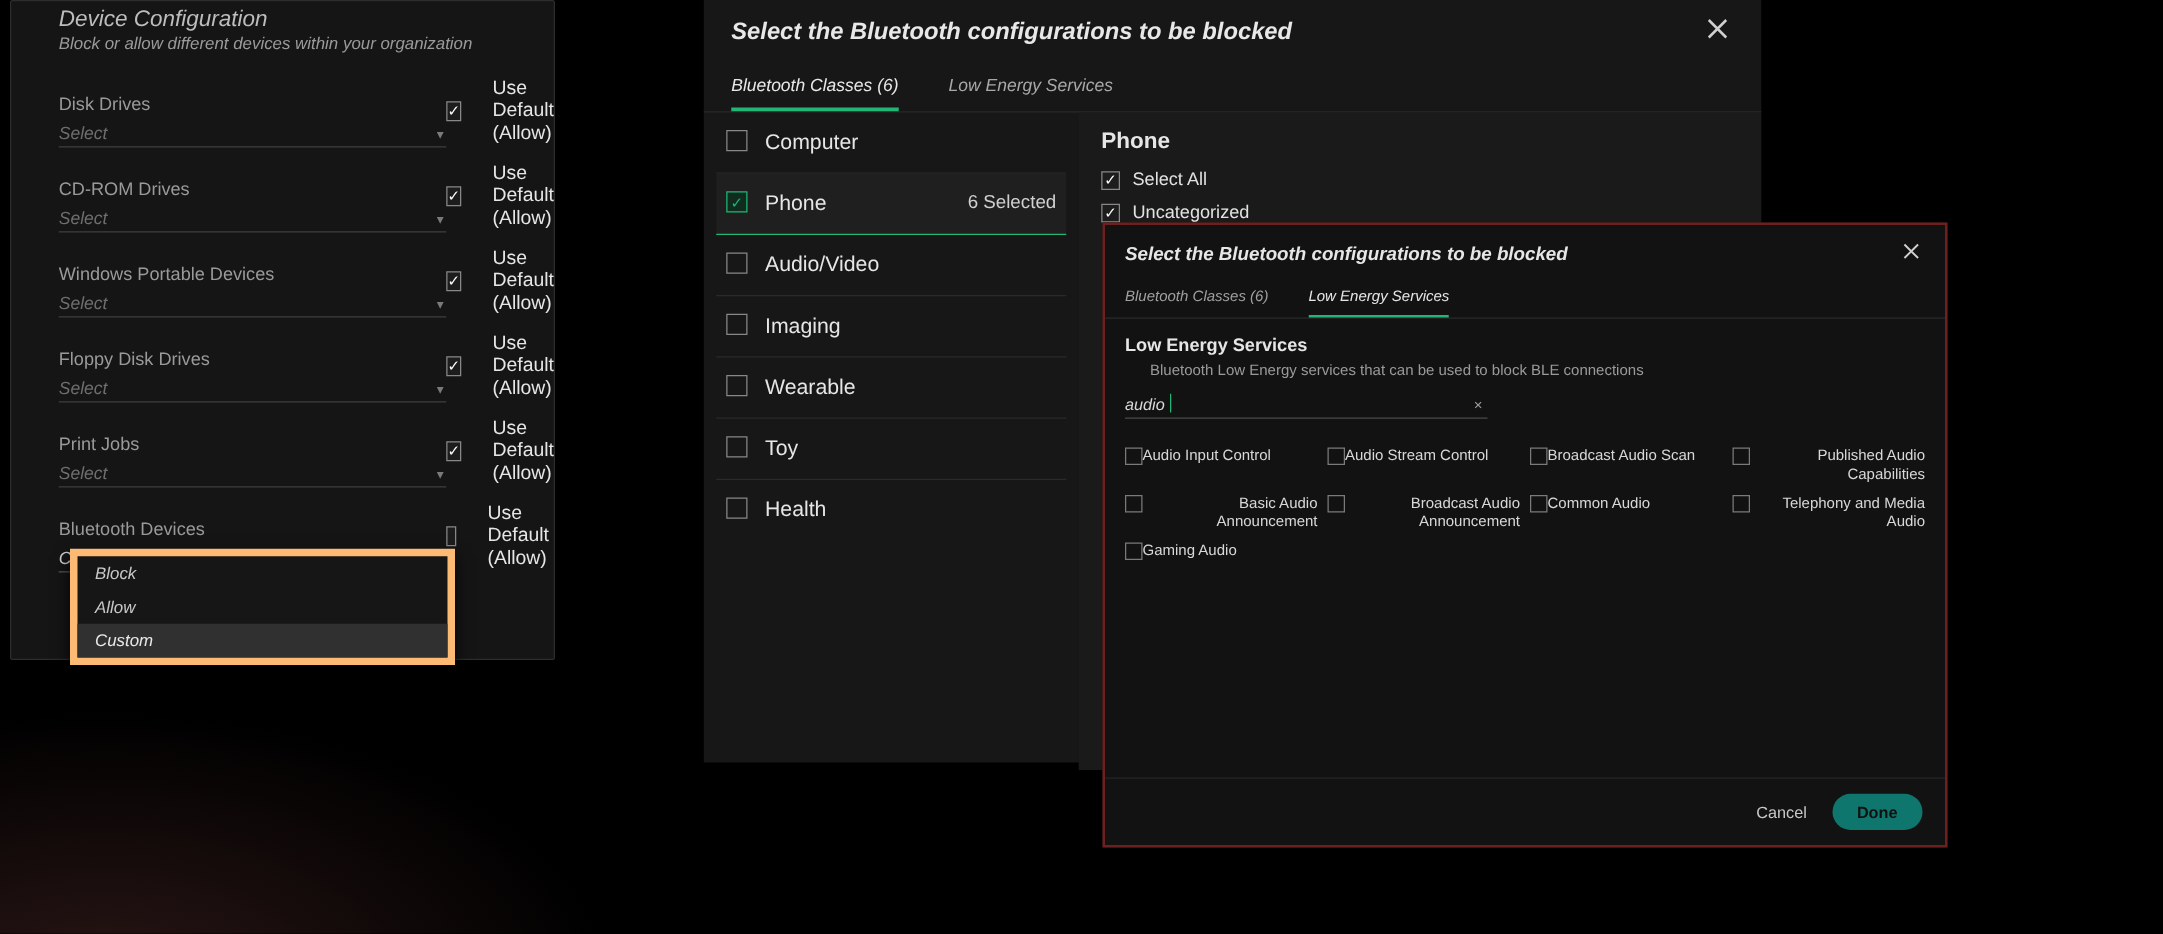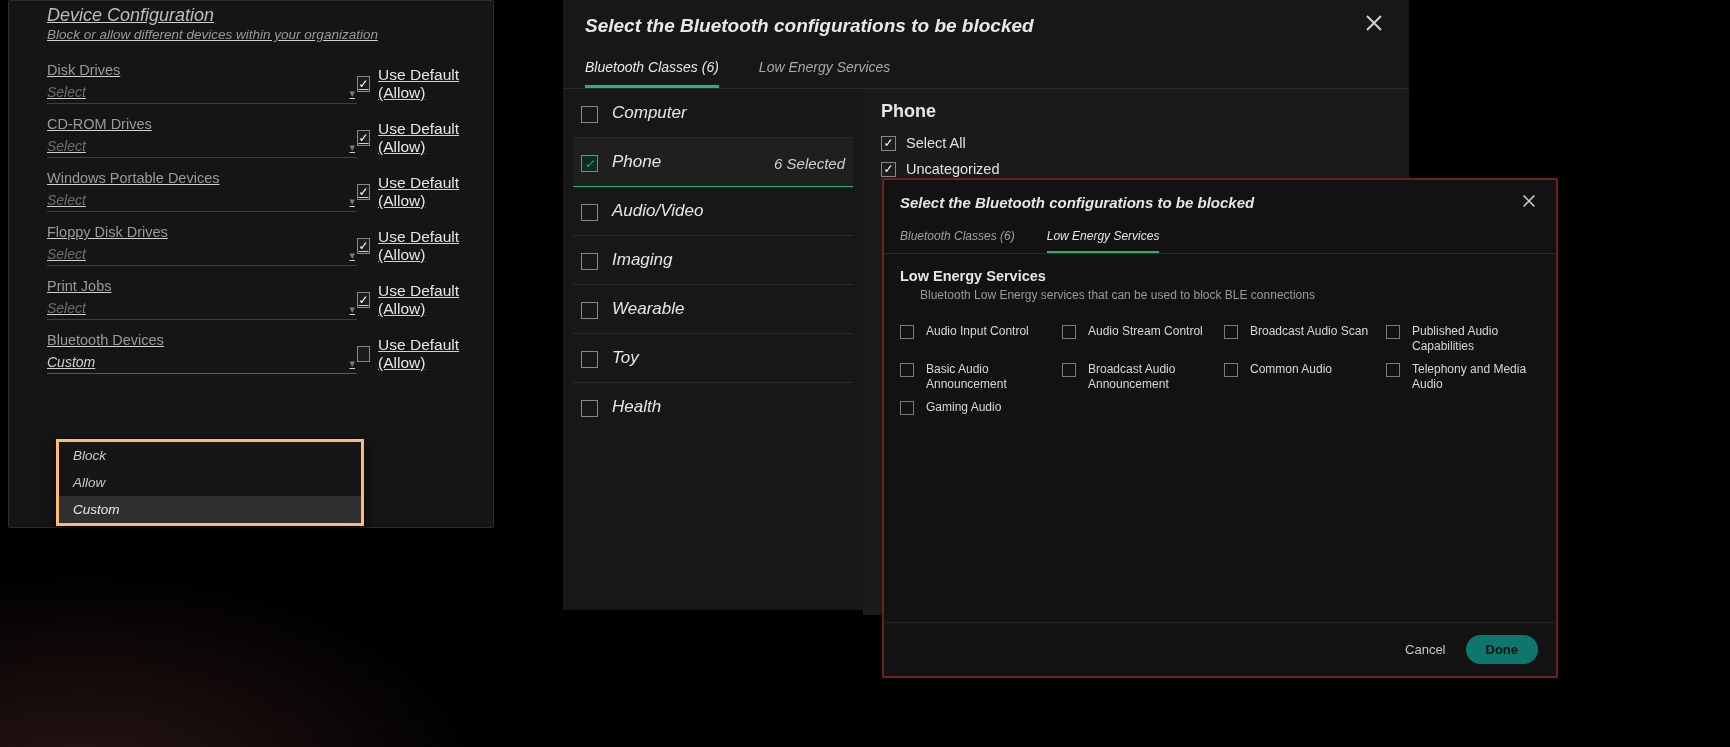"Device Configuration" .devcfg { text-decoration: underline -> none; width: 486px -> 436px }
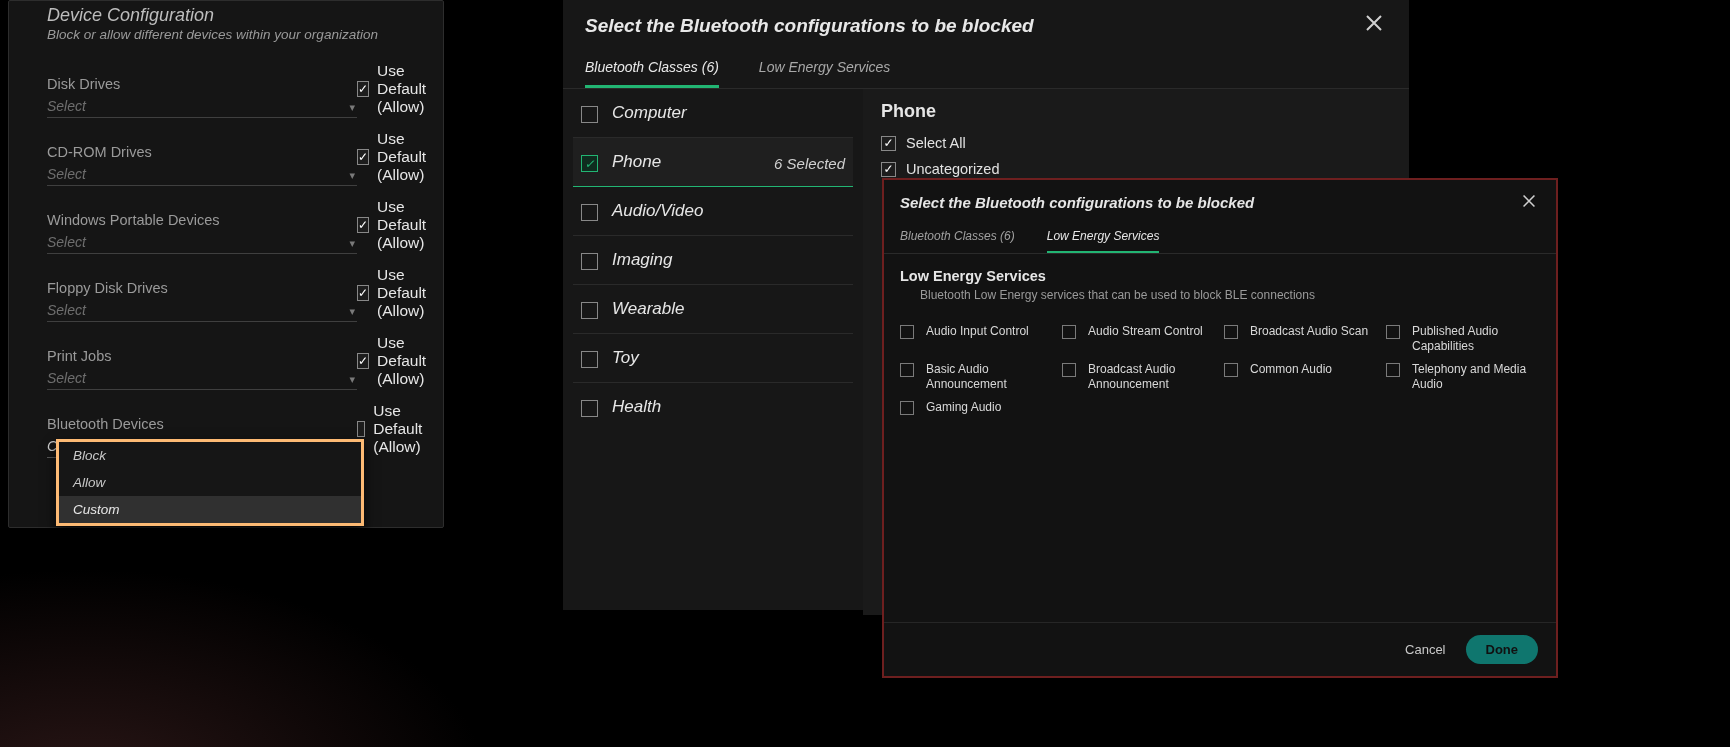"Use Default (Allow)" .default-col { gap: 8px -> 25px }
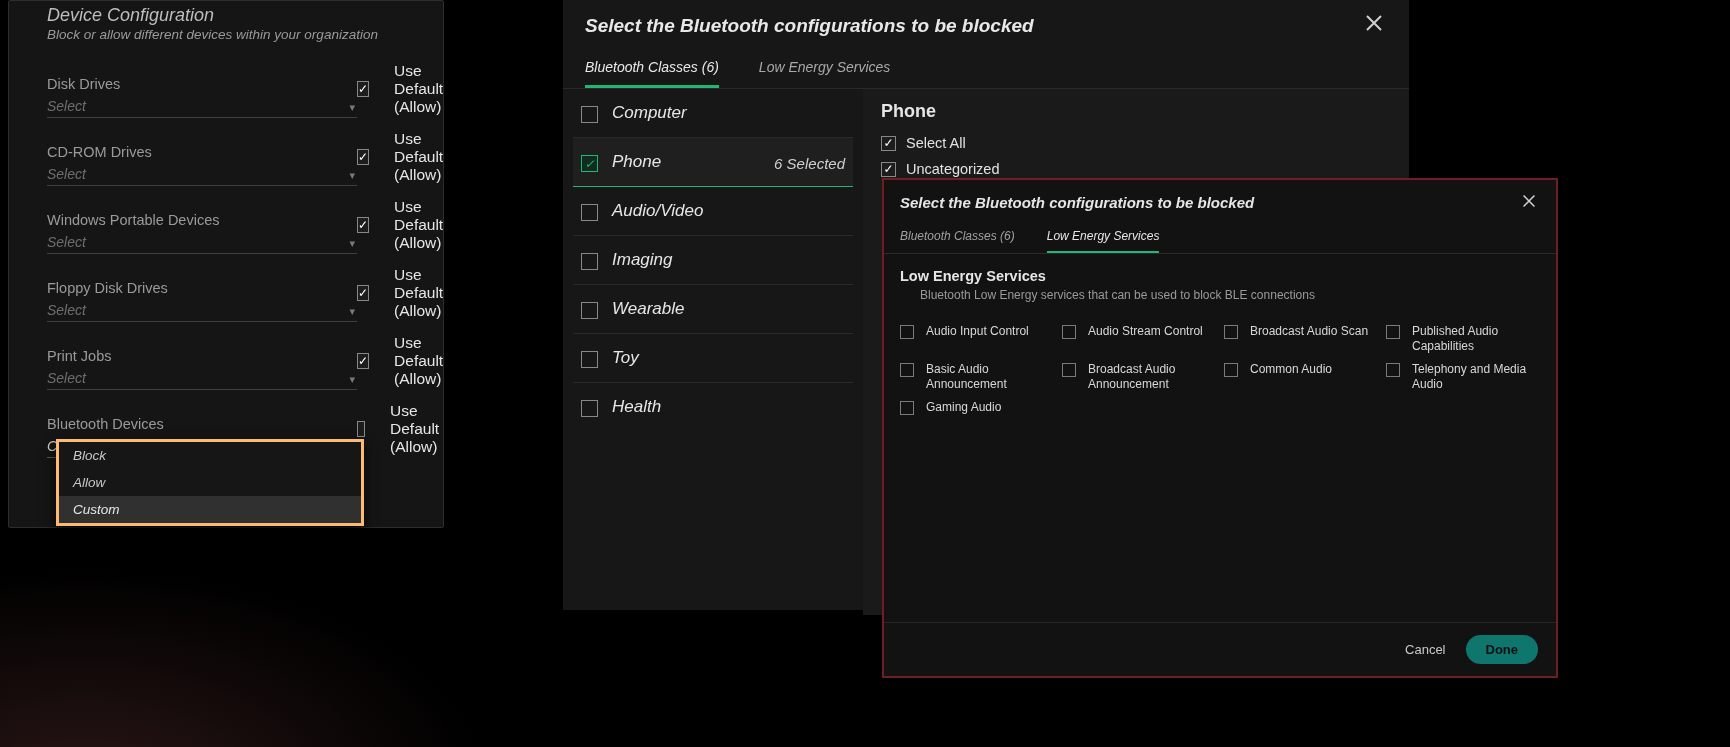"Computer" .class-row { align-items: flex-end -> flex-start; font-style: italic -> none }
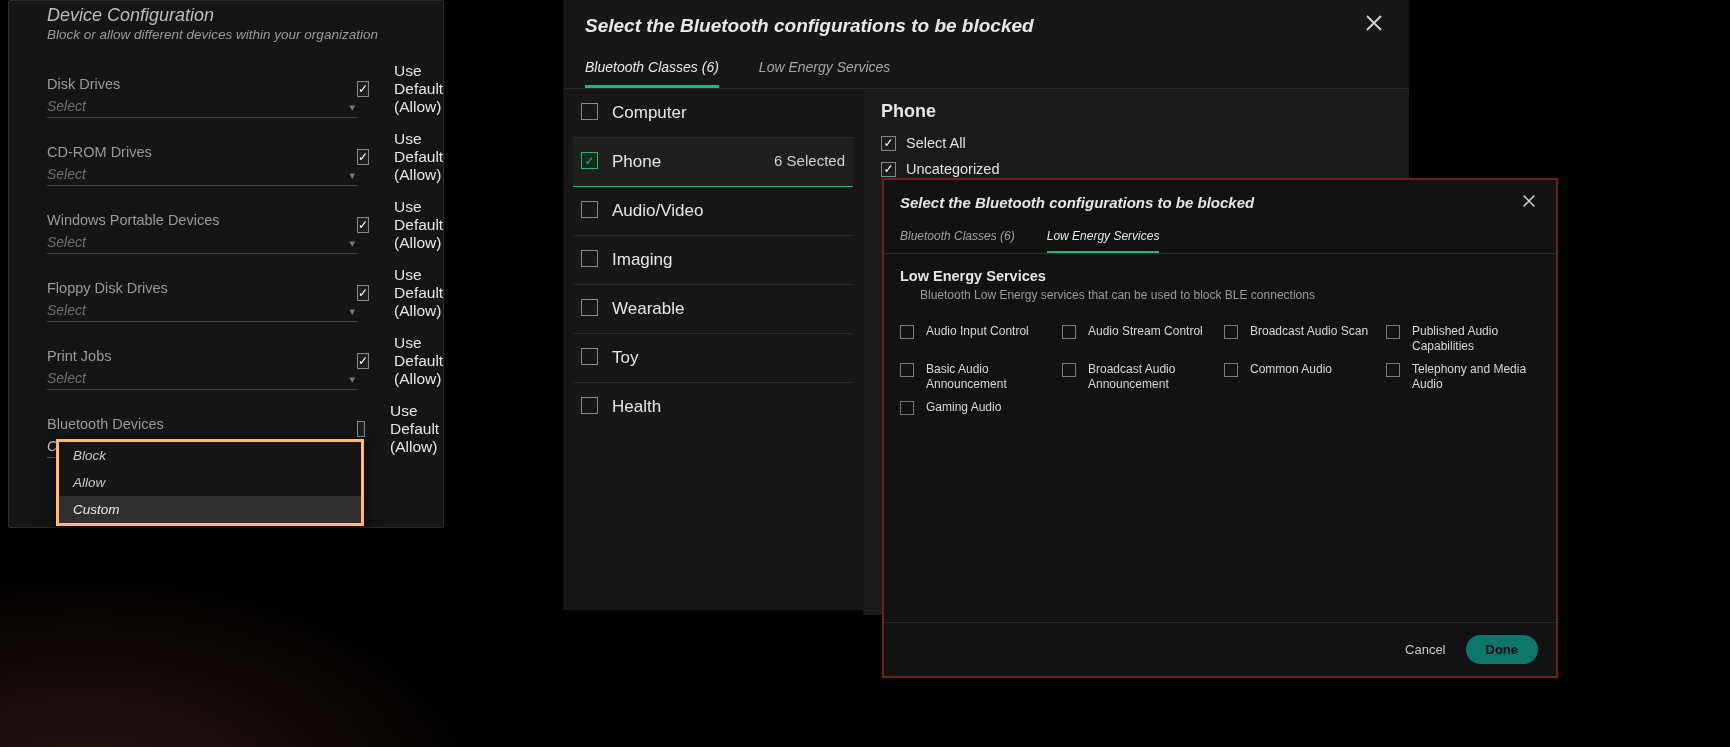"audio" div.search-box { html: none -> <div> <input> <span></span> <span>×</span> </div> }
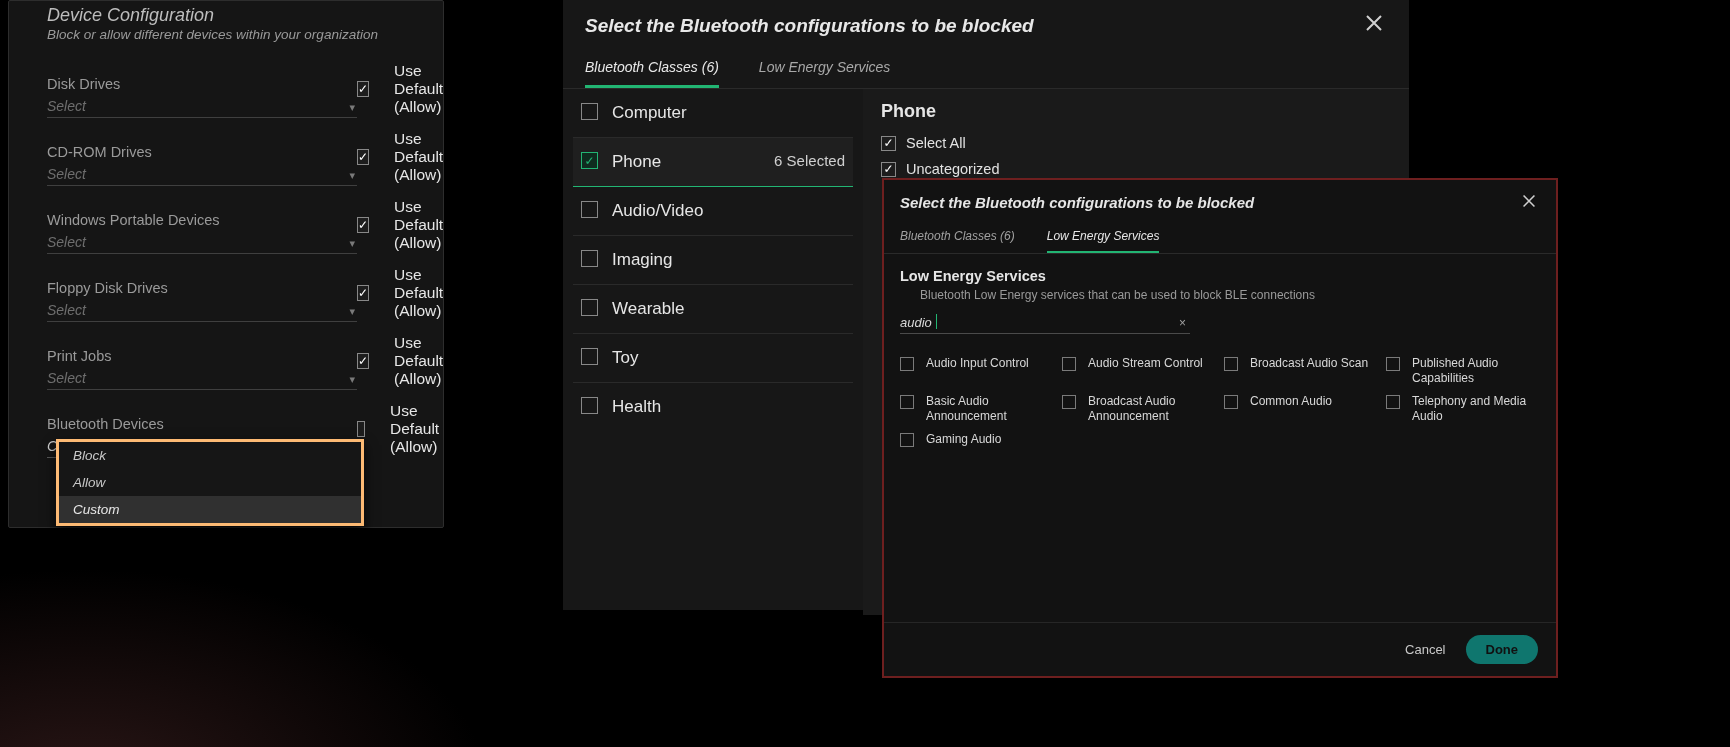"Audio Input Control" .svc-item { gap: 12px -> 0; text-align: none -> right }
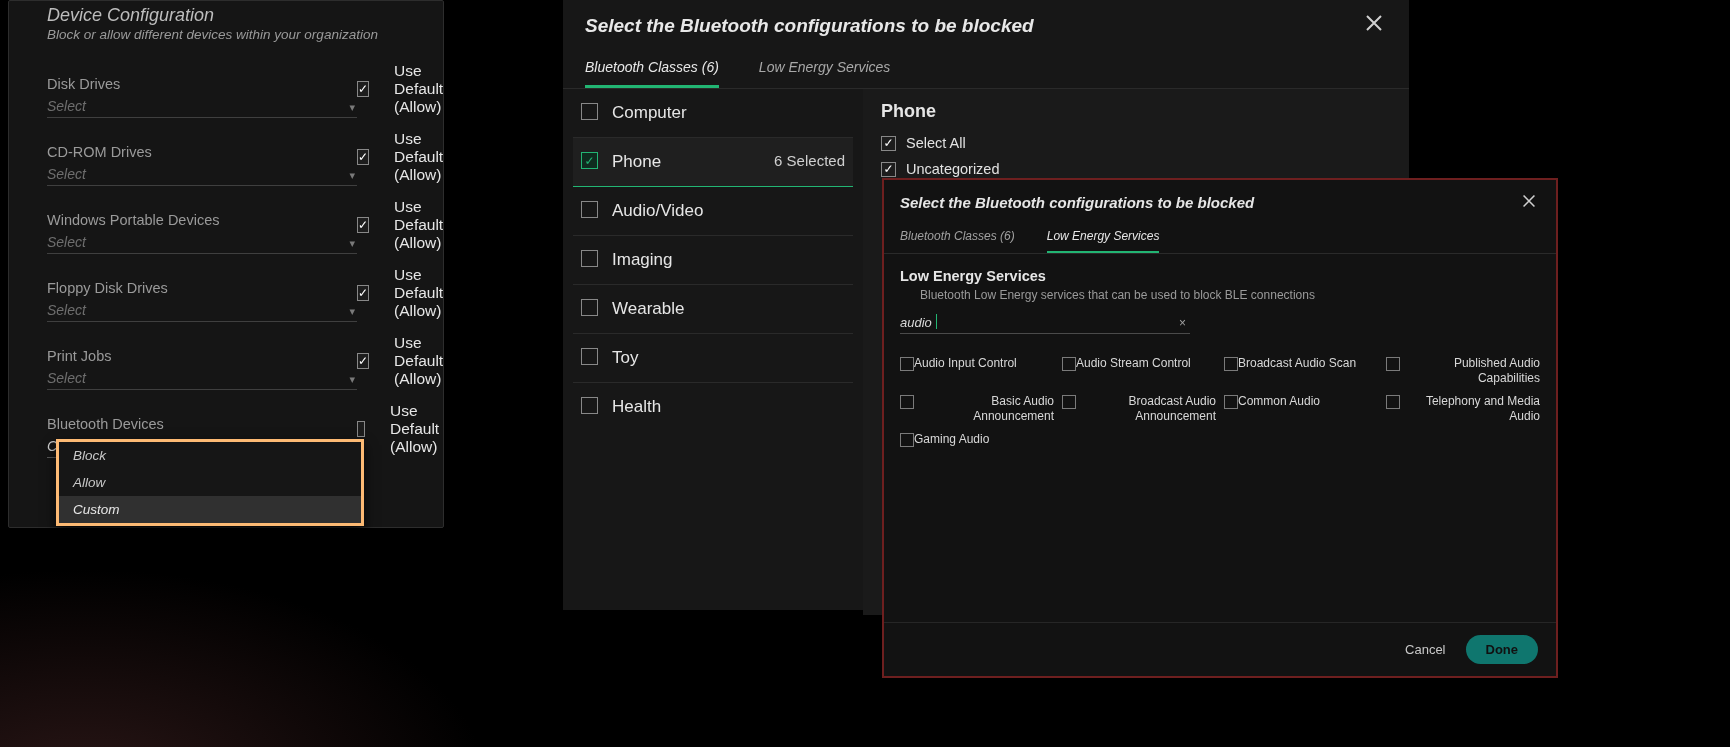"Block" .dropdown { border: 3px solid #fdba74 -> 6px solid #fdba74 }
